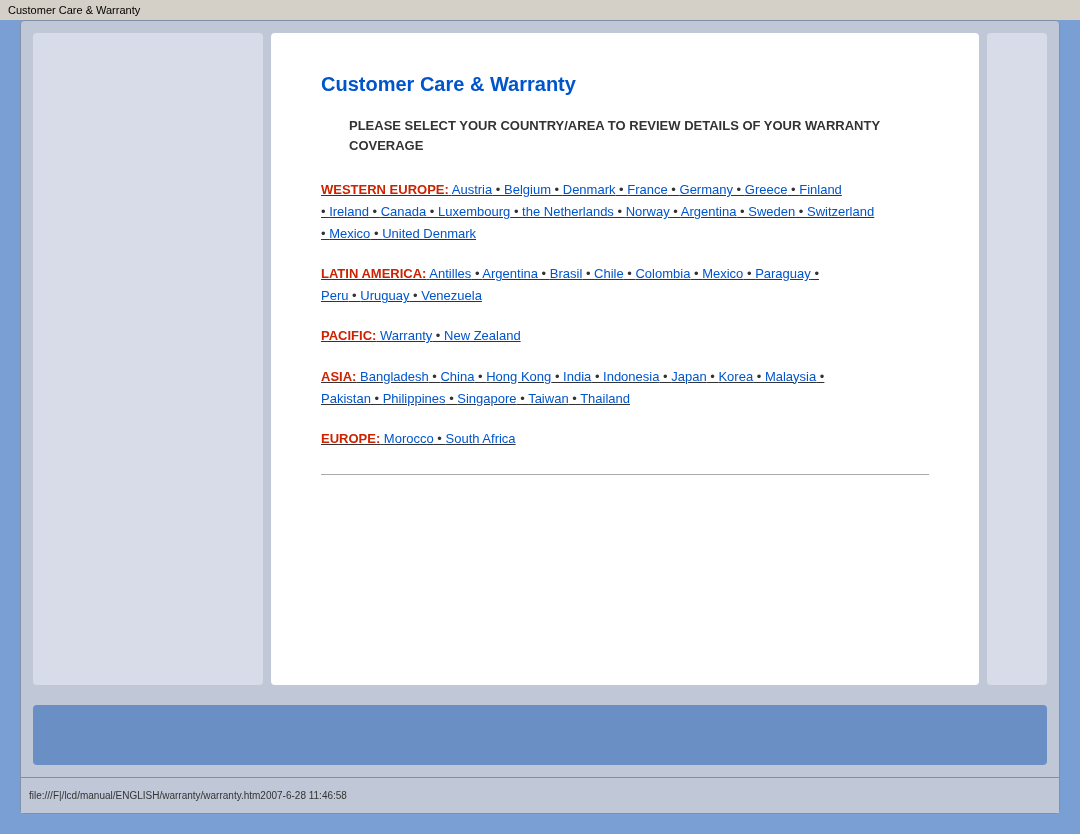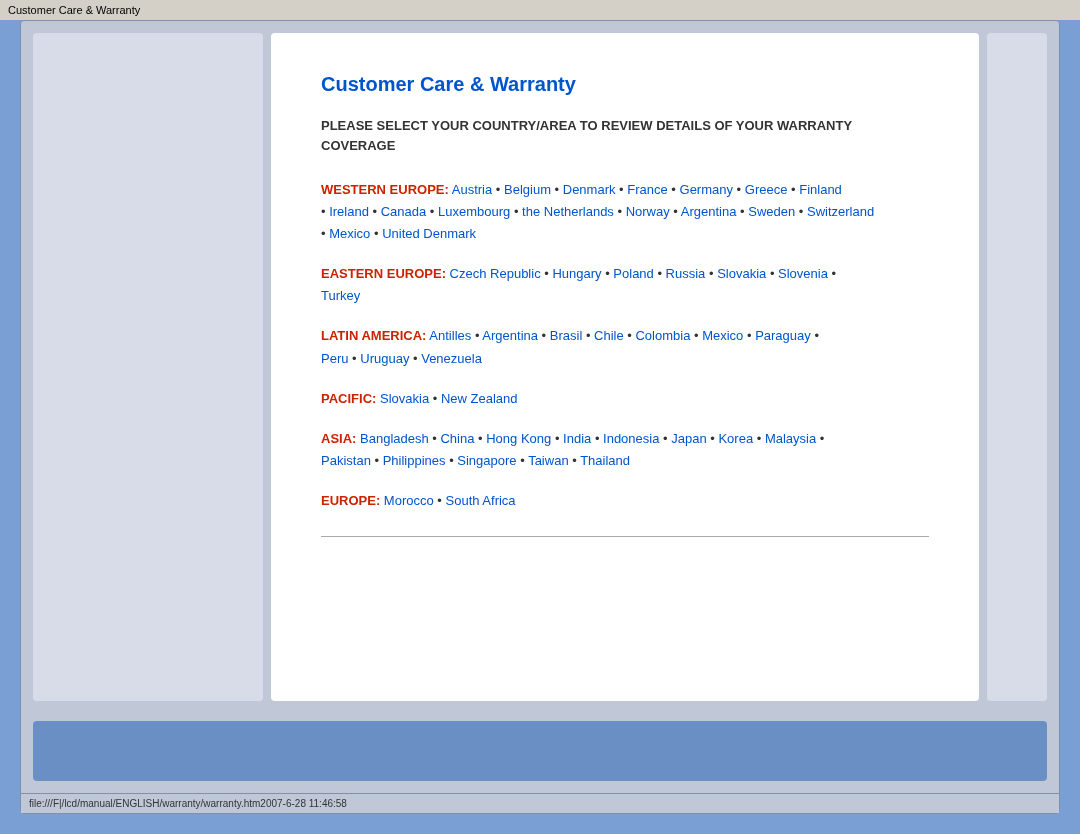"PLEASE SELECT YOUR COUNTRY/AREA TO" .intro-text { margin-left: none -> 28px }
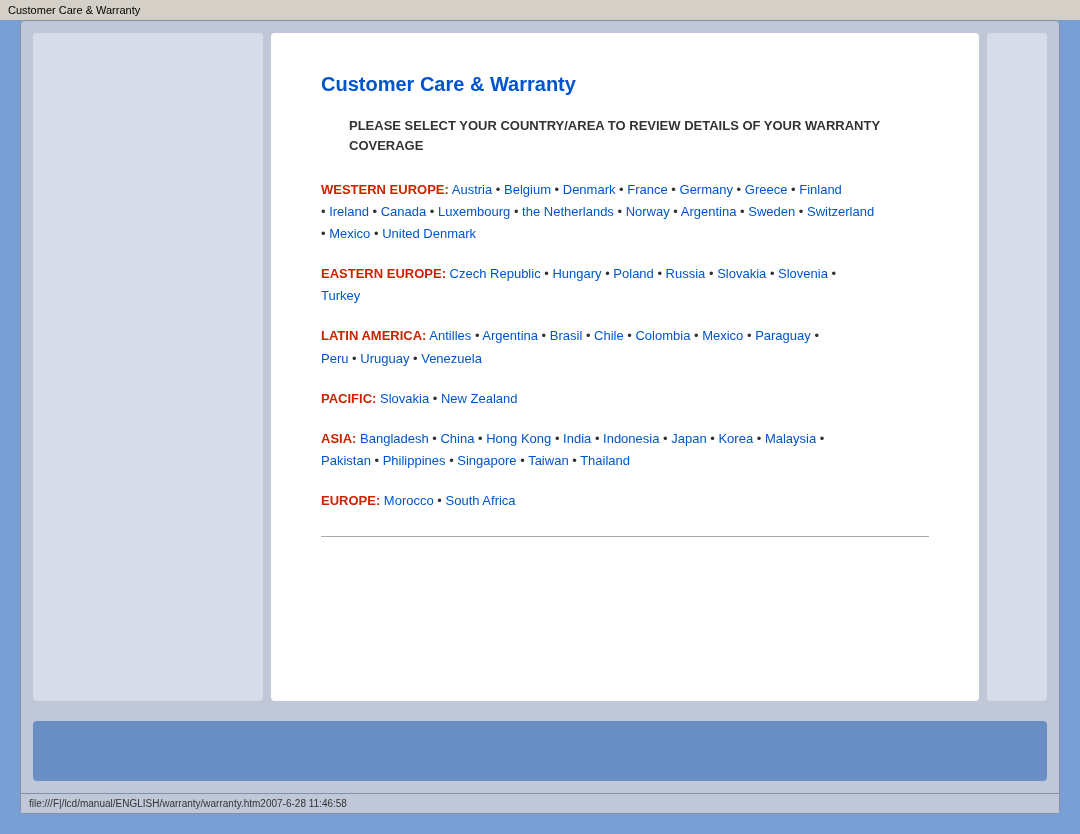"WESTERN EUROPE: Austria • Belgium" .region-block { text-decoration: none -> underline }
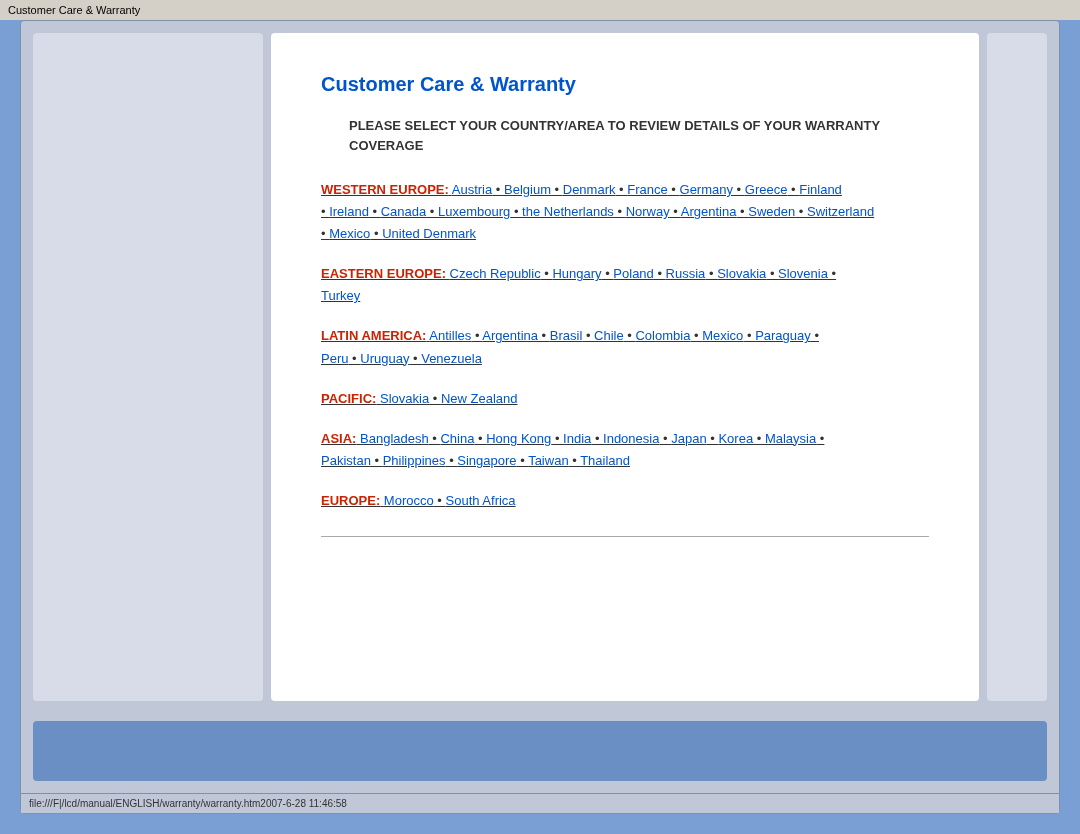"EASTERN EUROPE: Czech Republic •" div.region-block { html: <div> <span>EASTERN EUROPE:</span> <a> Czech Republic</a> • <a>Hungary</a> • <a>Poland</a> • <a>Russia</a> • <a>Slovakia</a> • <a>Slovenia</a> •<br> <a>Turkey</a> </div> -> none }
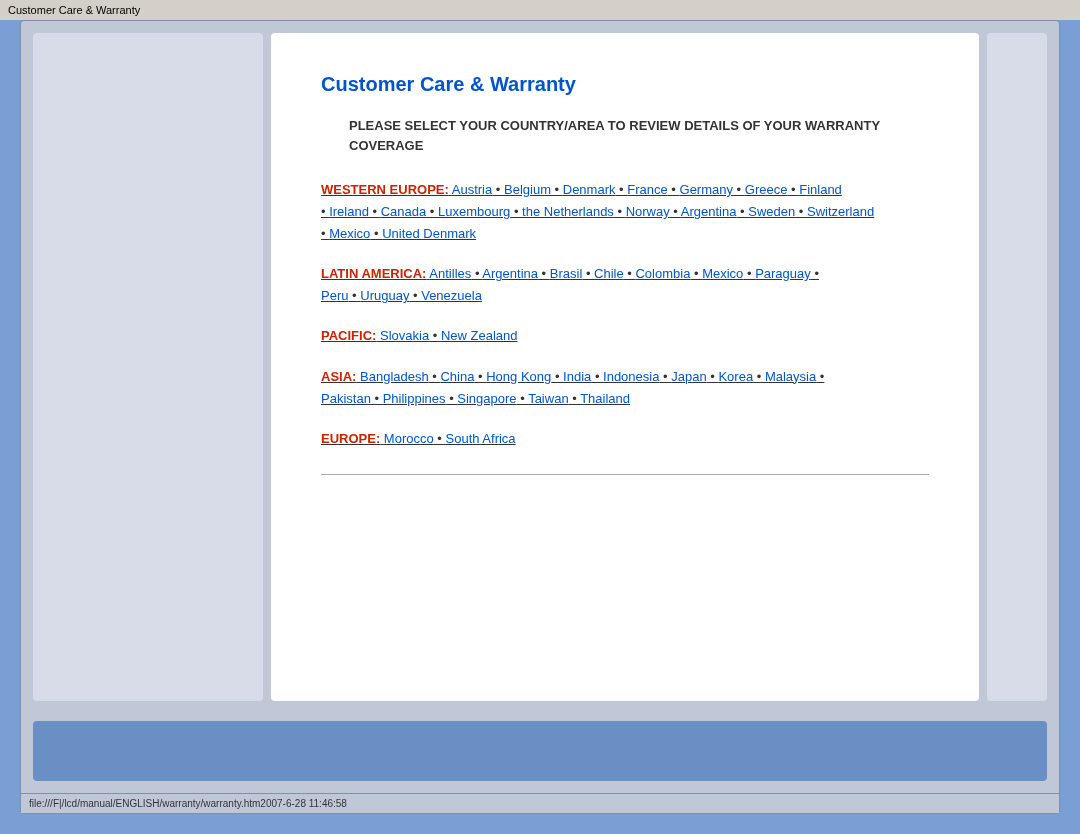"Slovakia" a.country-link { text: Slovakia -> Warranty }
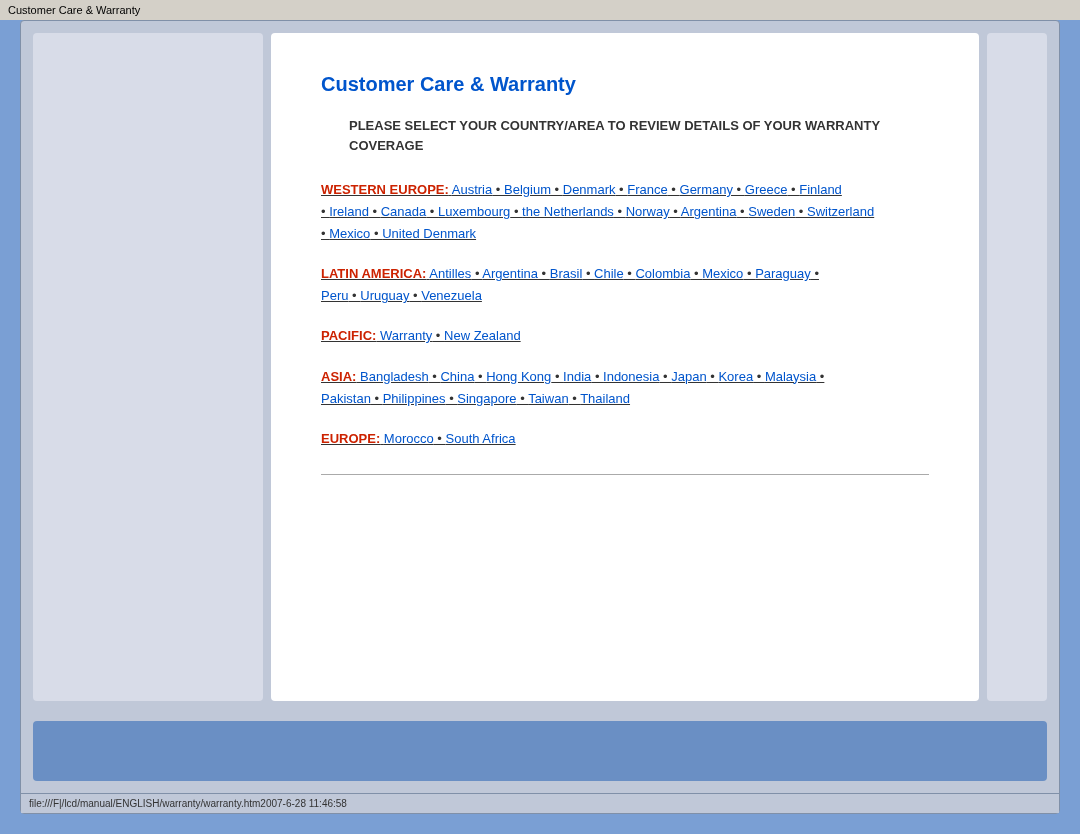"file:///F|/lcd/manual/ENGLISH/warranty/w" .status-bar { height: 20px -> 36px }
